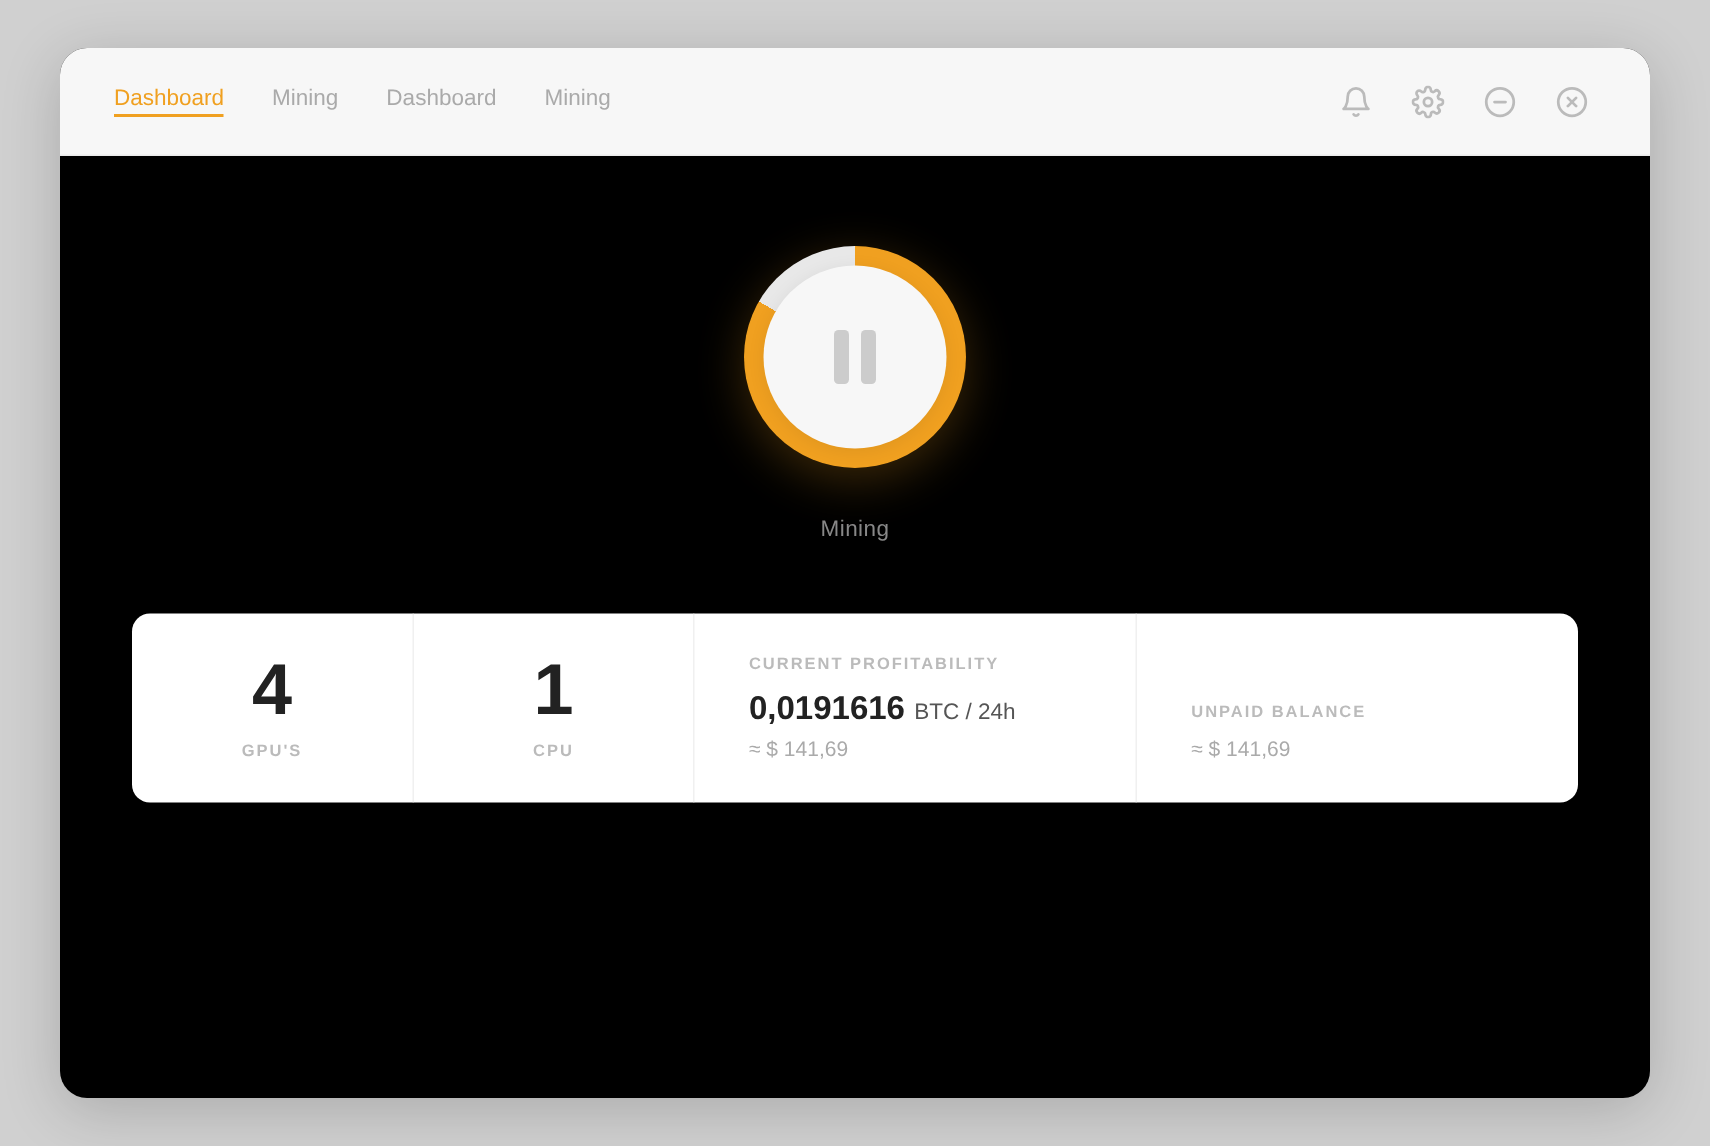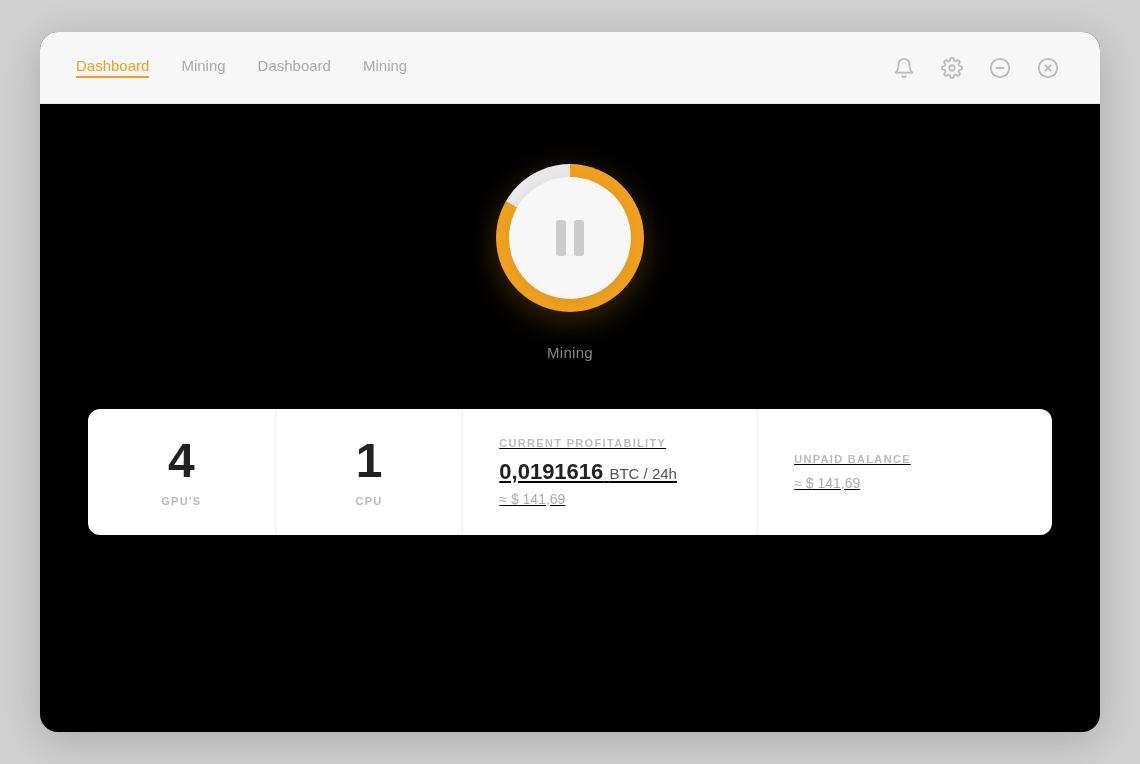"CURRENT PROFITABILITY" .stat-cell-wide { justify-content: center -> flex-end; text-decoration: underline -> none }
